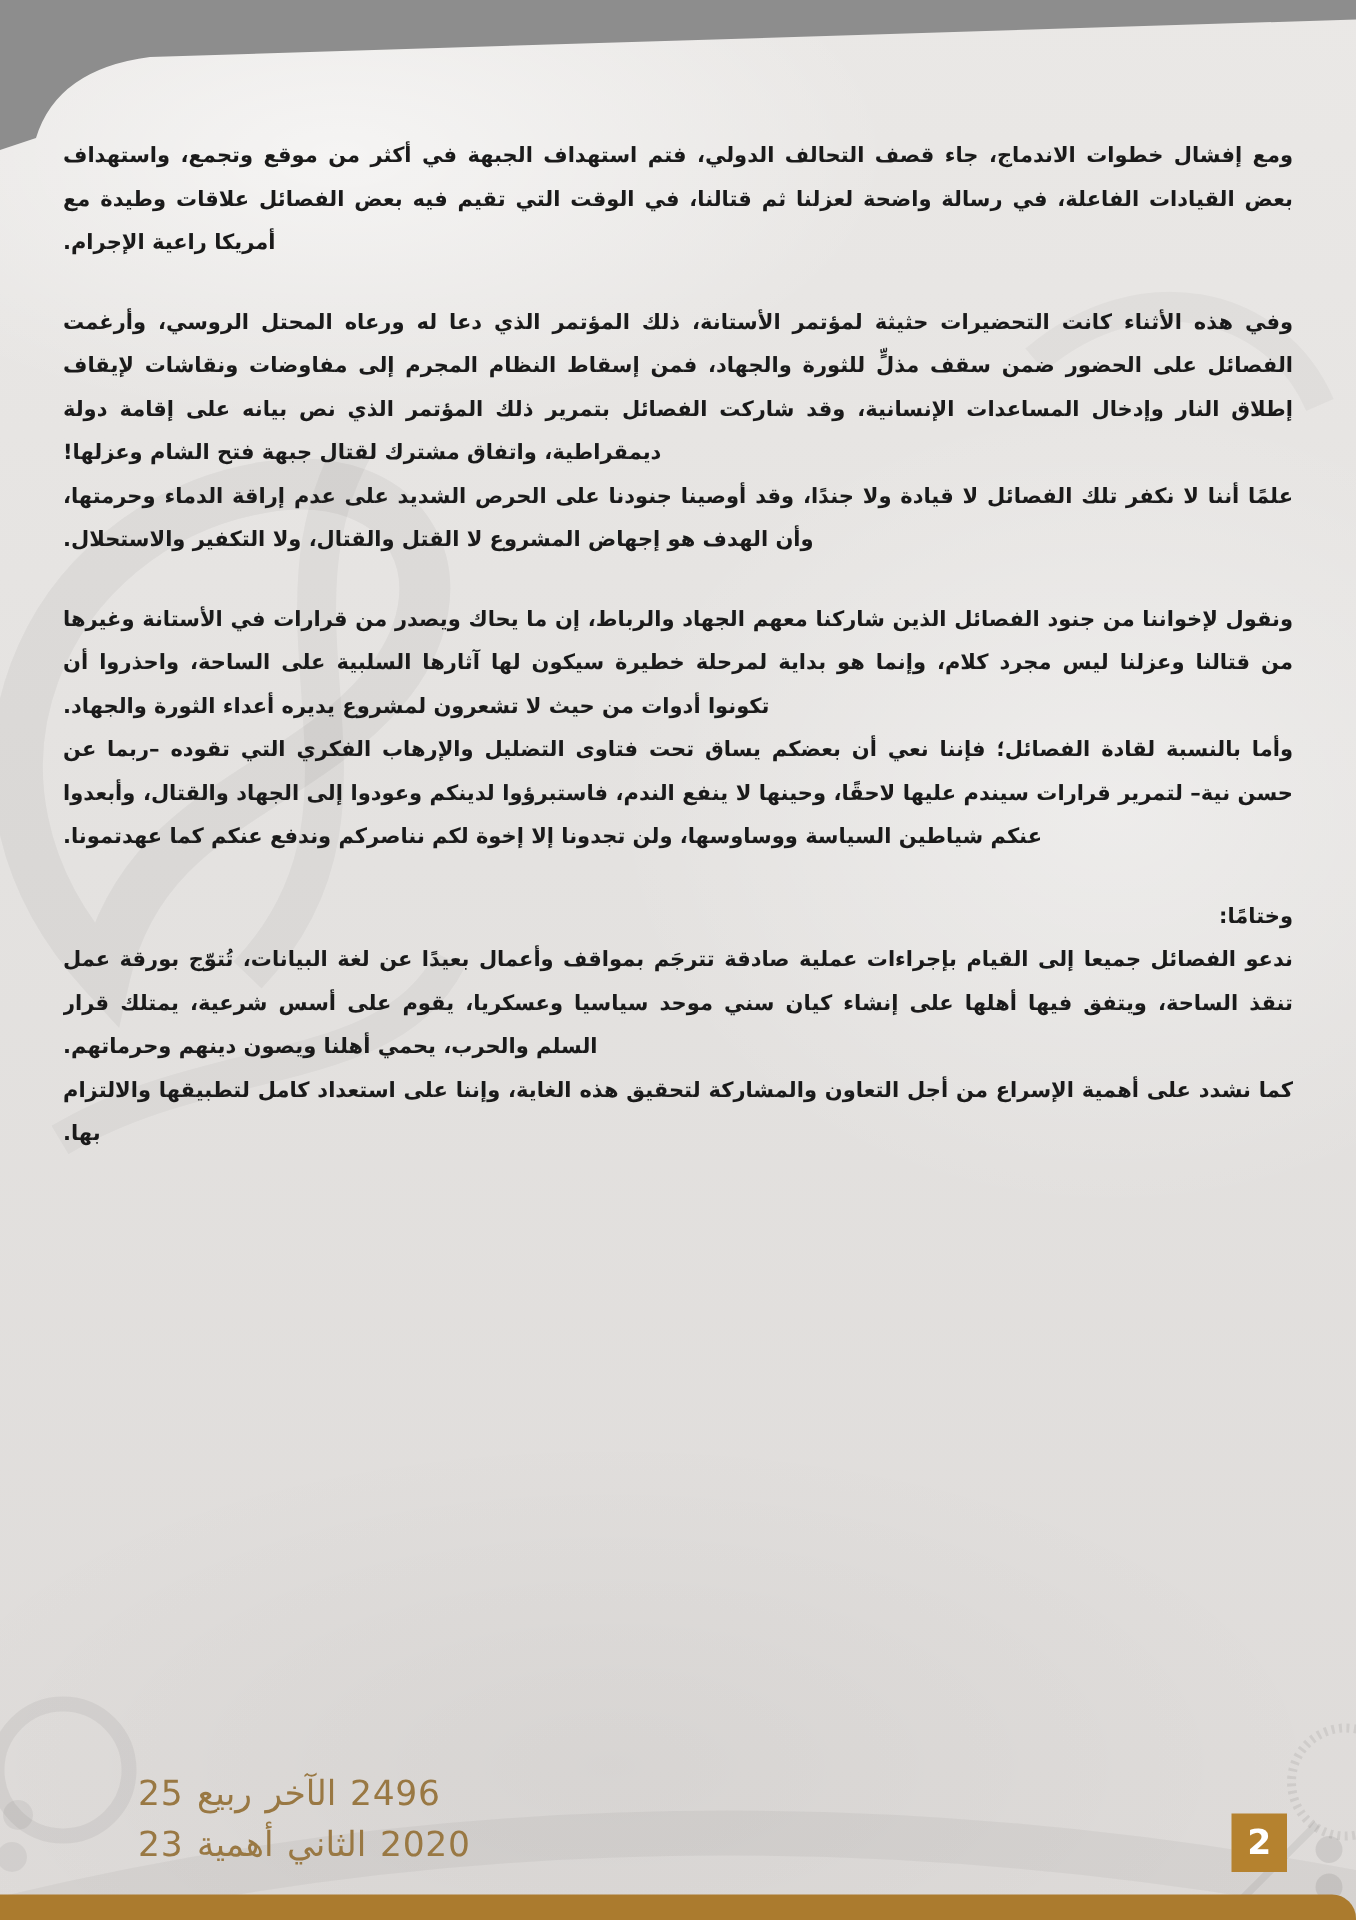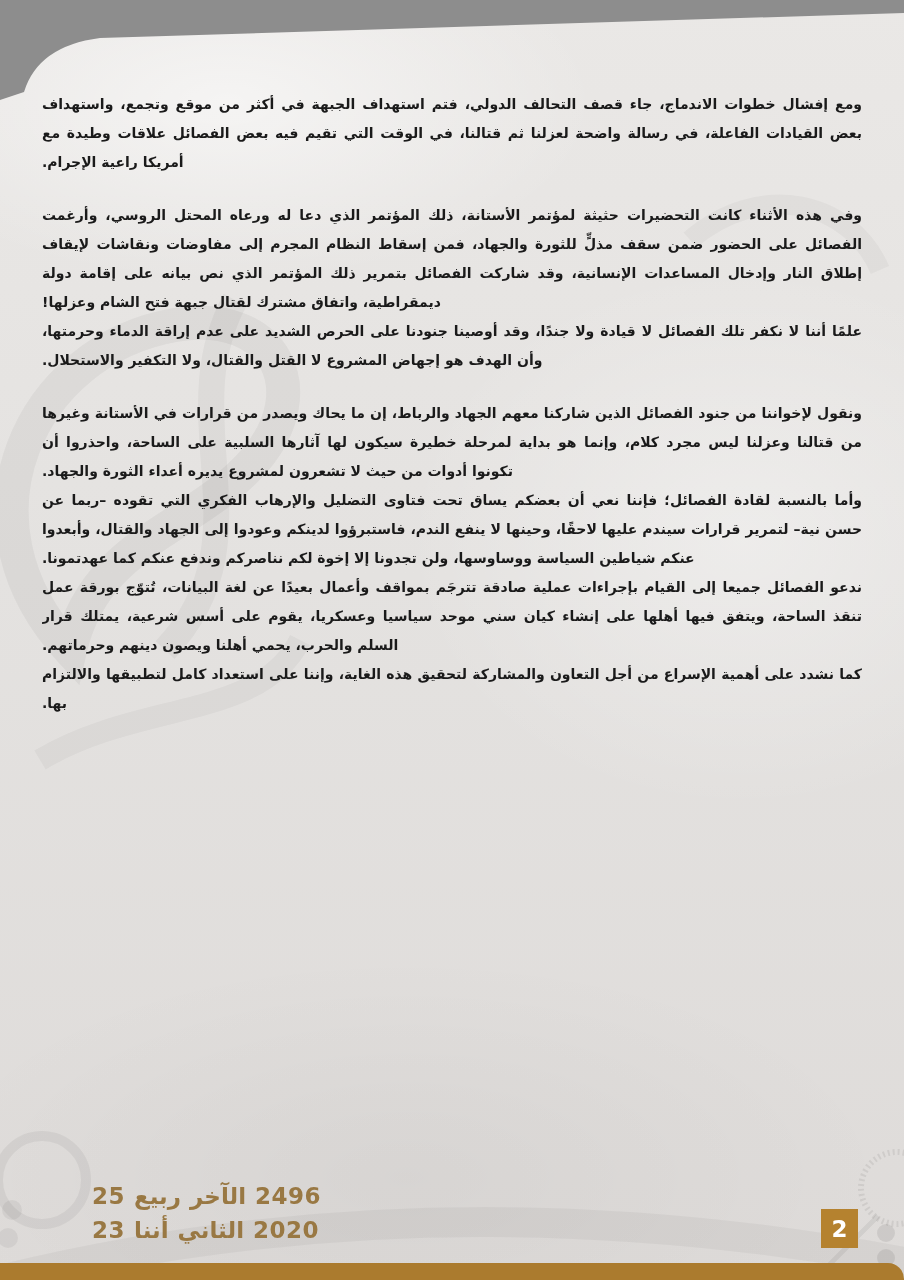"وختامًا:" p.para { html: none -> <p>وختامًا:</p> }
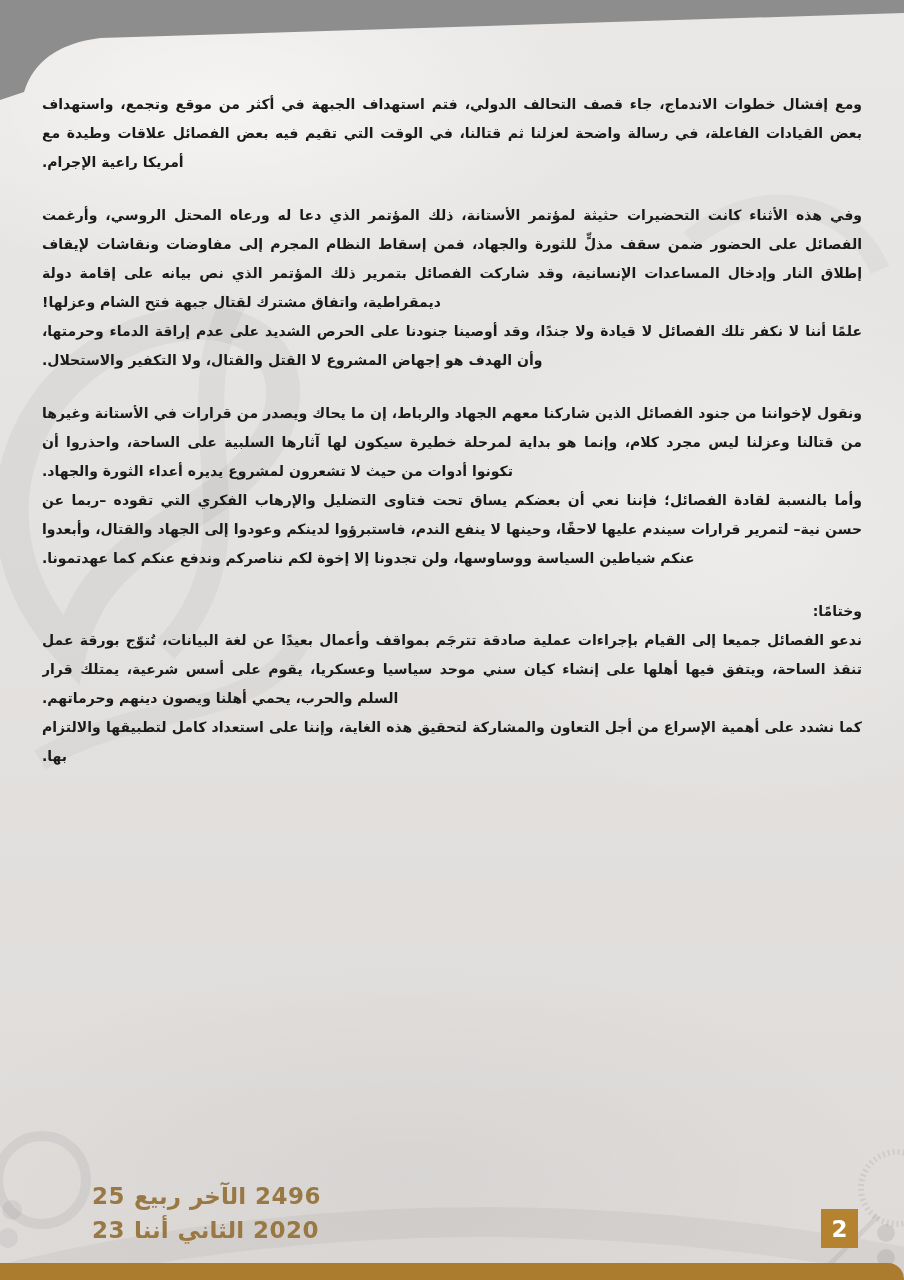"25" .date-row { font-weight: bold -> normal }
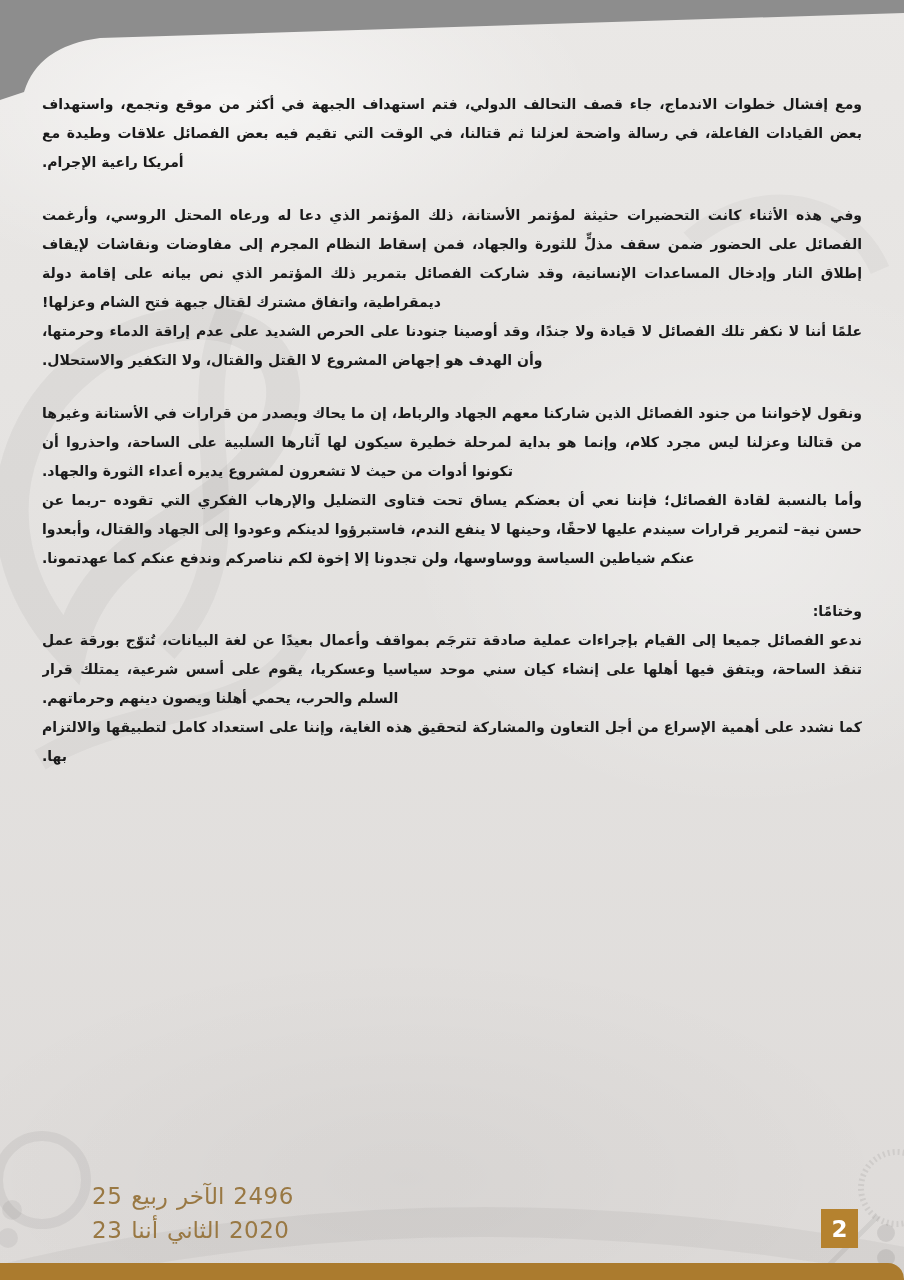"أننا" span { text: أننا -> أهمية }
